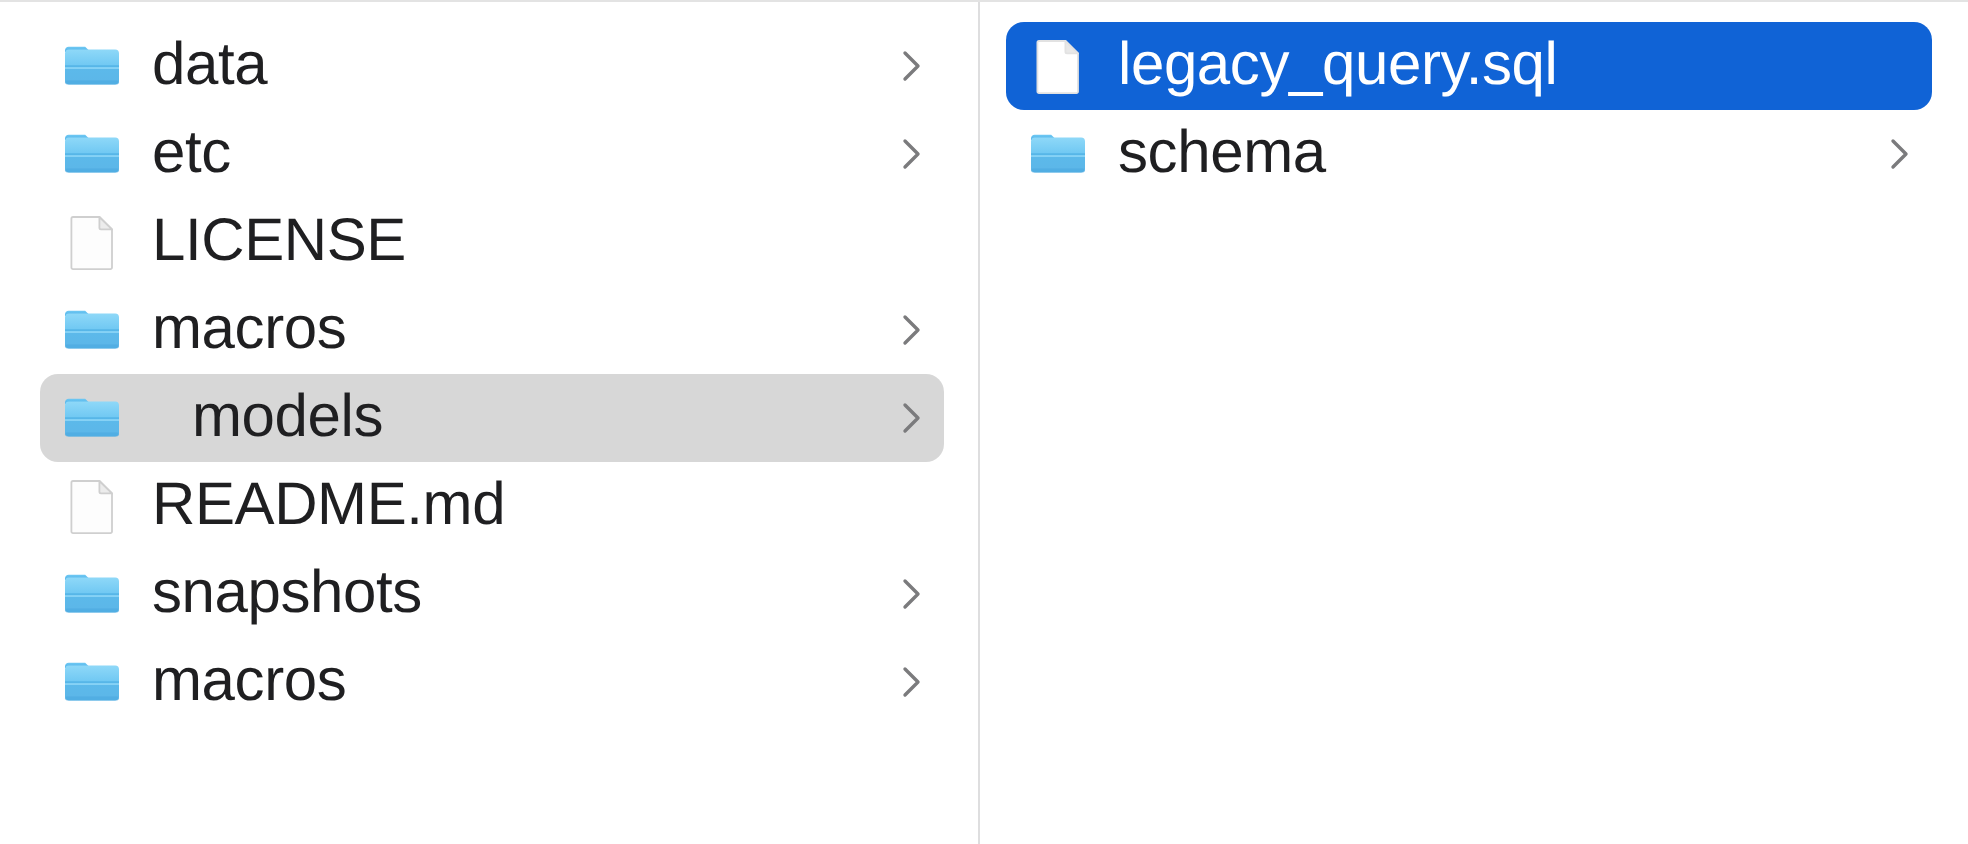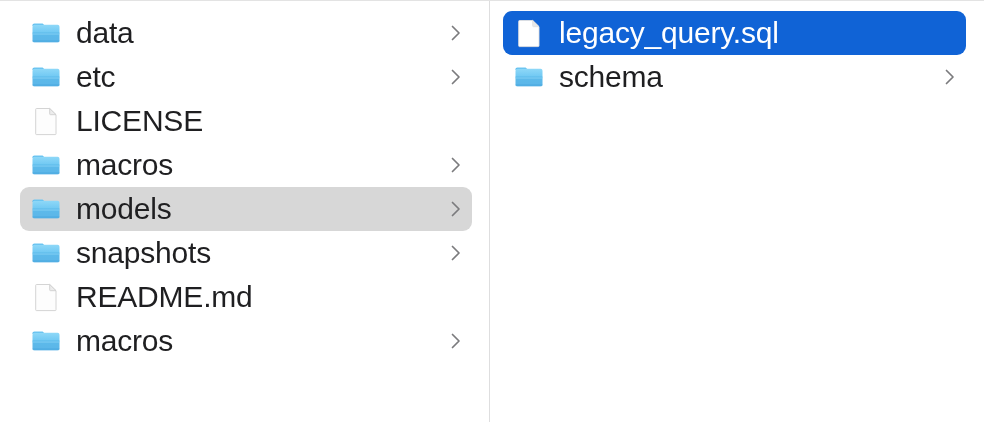"models" .row.sel-gray { gap: none -> 20px }
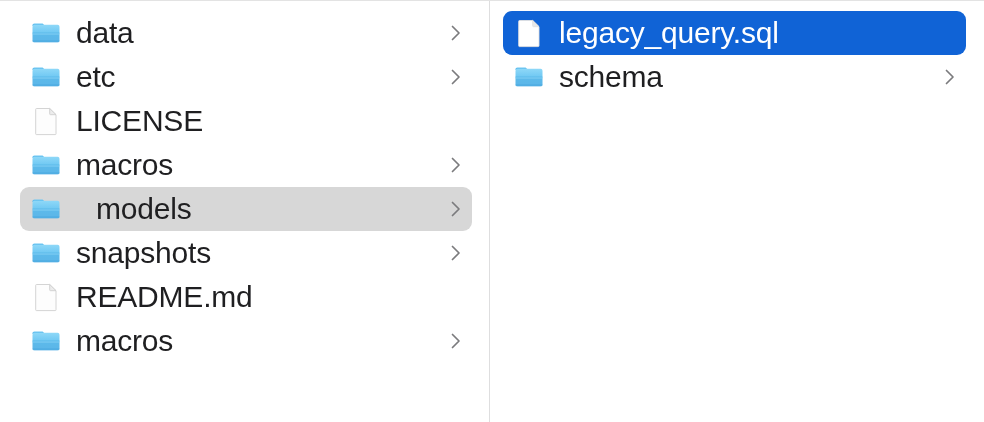"snapshots" div.row { order: before "README.md" -> after "README.md" }
